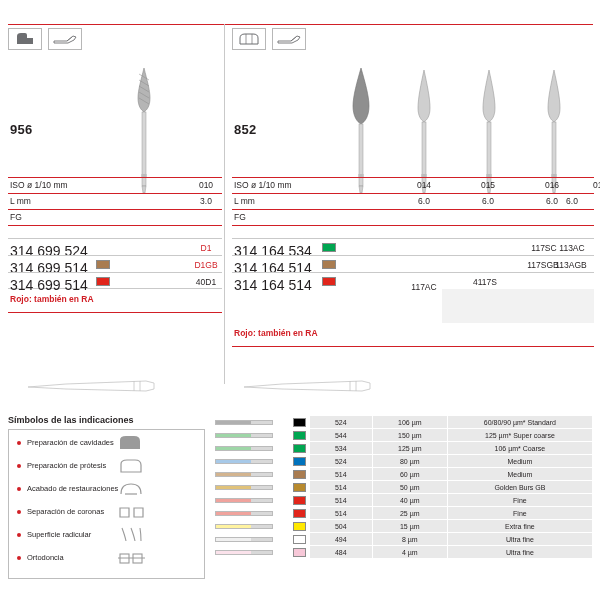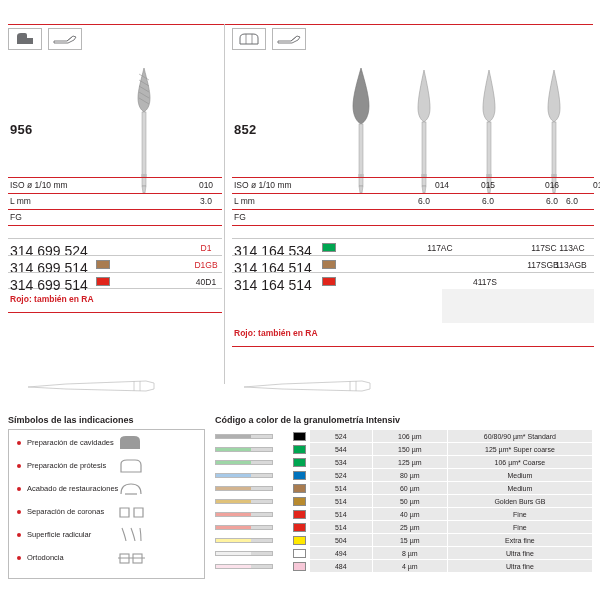"014" span.spec-val { left: 188px -> 170px }
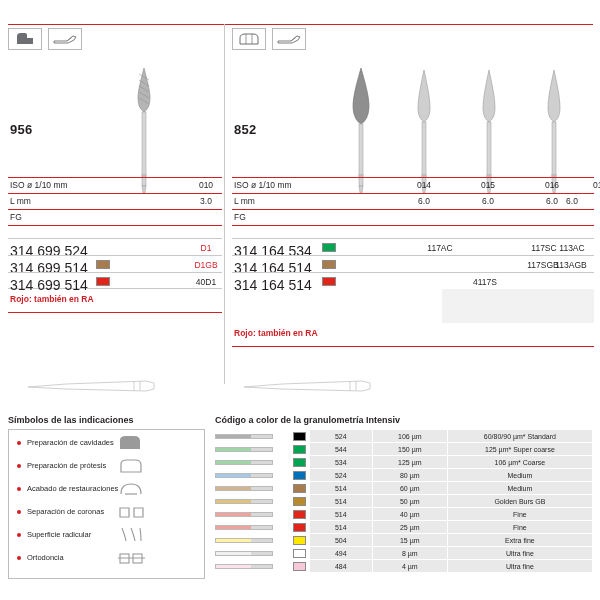"117AC" span.ord-cell { left: 186px -> 170px; margin-top: none -> 39px }
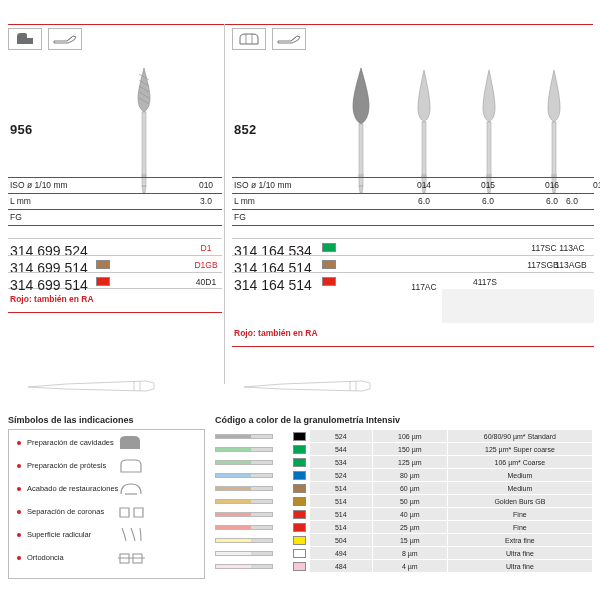"Código a color de la" div.ccode-title { html: <div>Código a color de la granulometría Intensiv</div> -> none }
